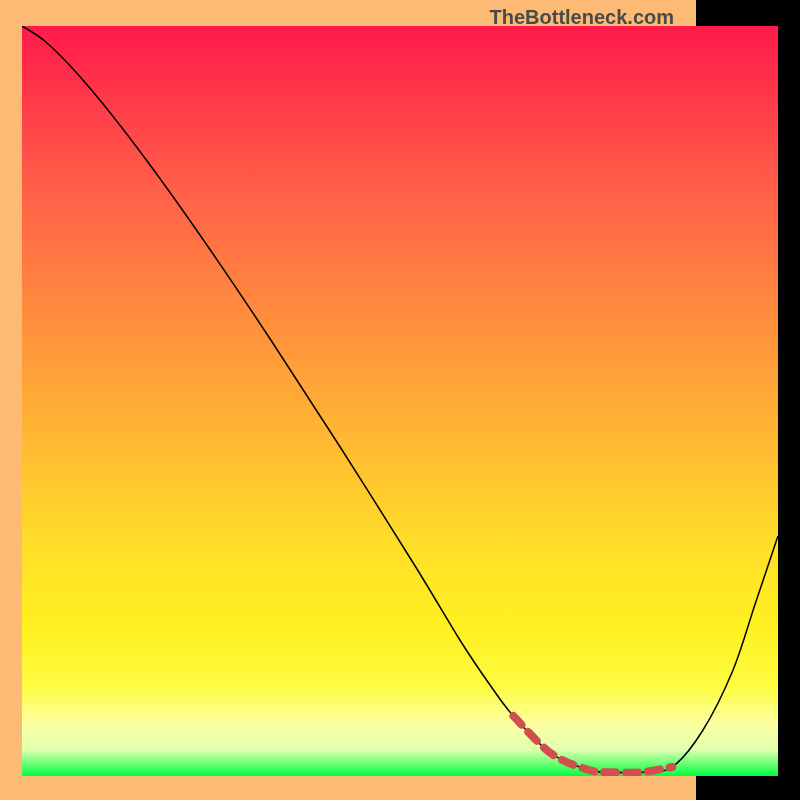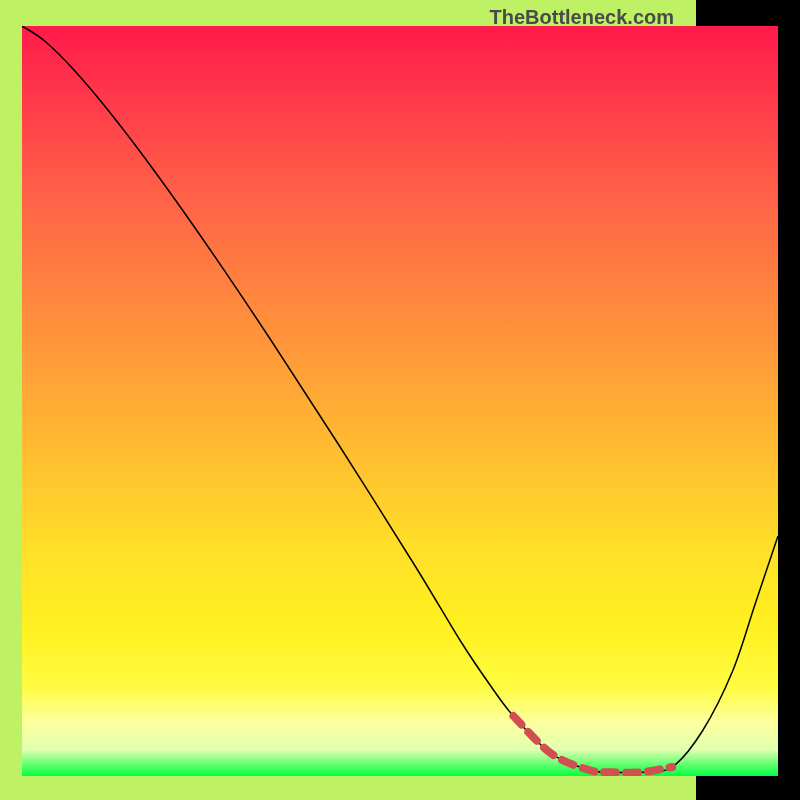"TheBottleneck.com" .container { background: #bef264 -> #fdba74 }
